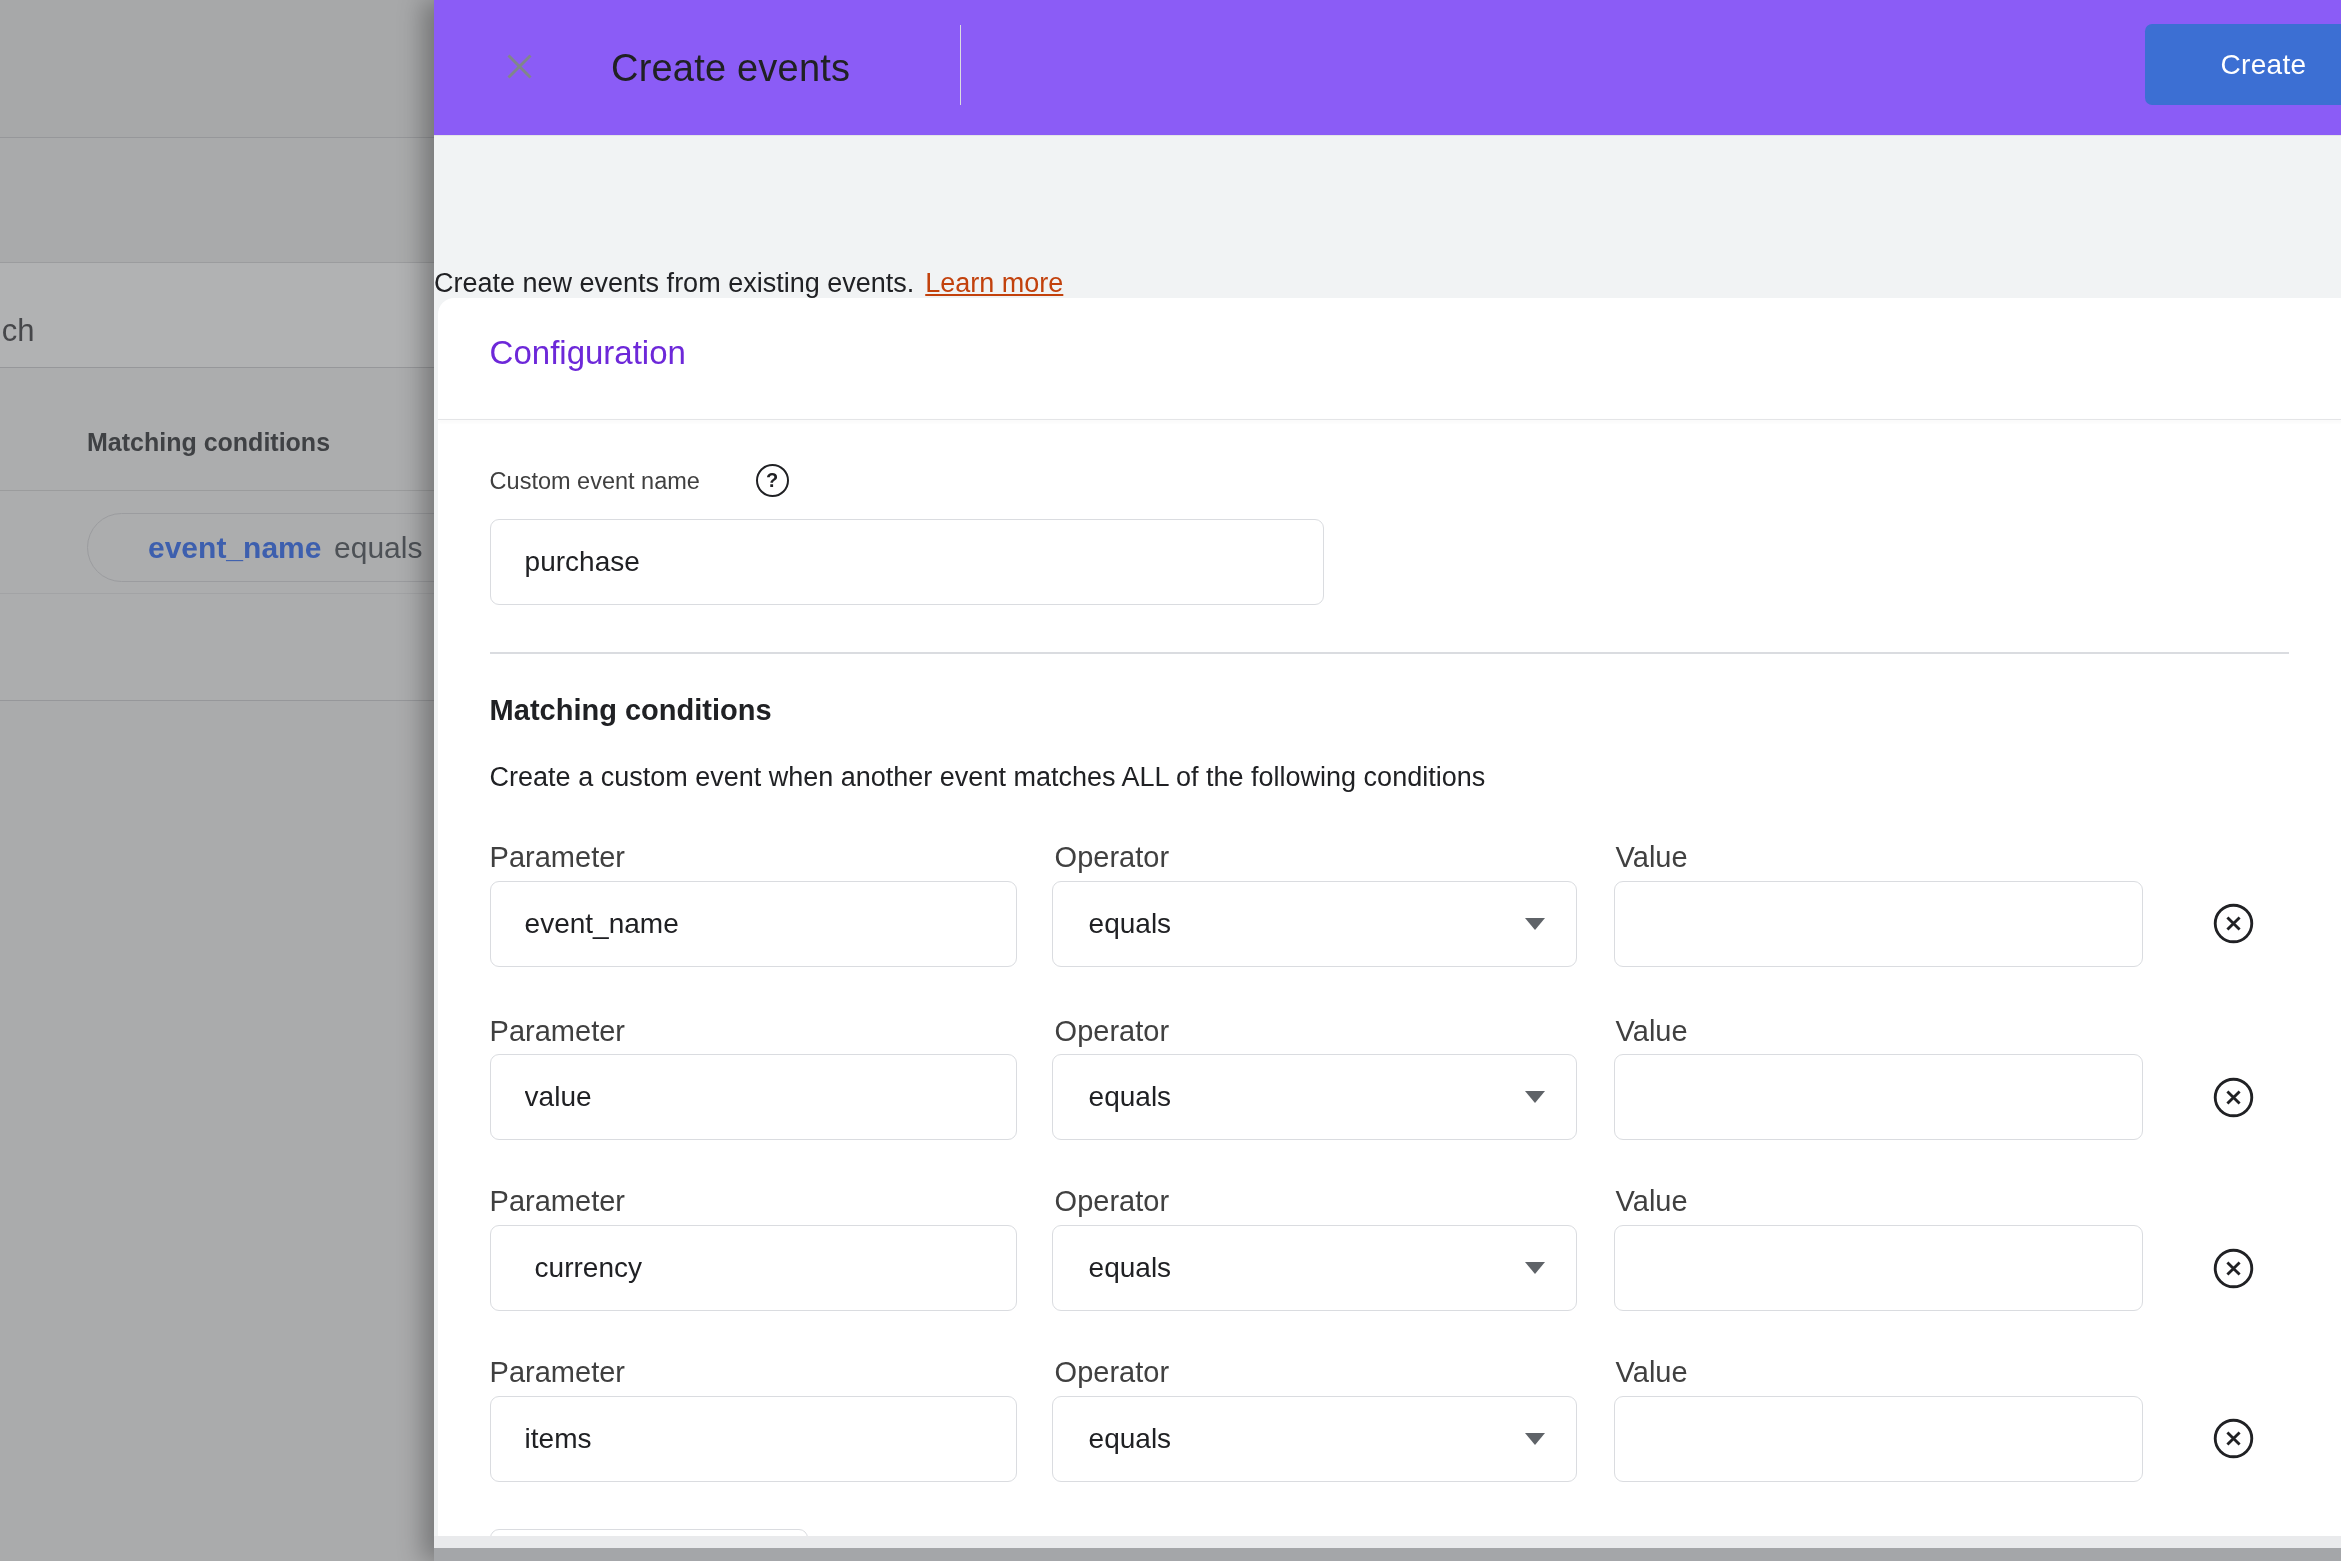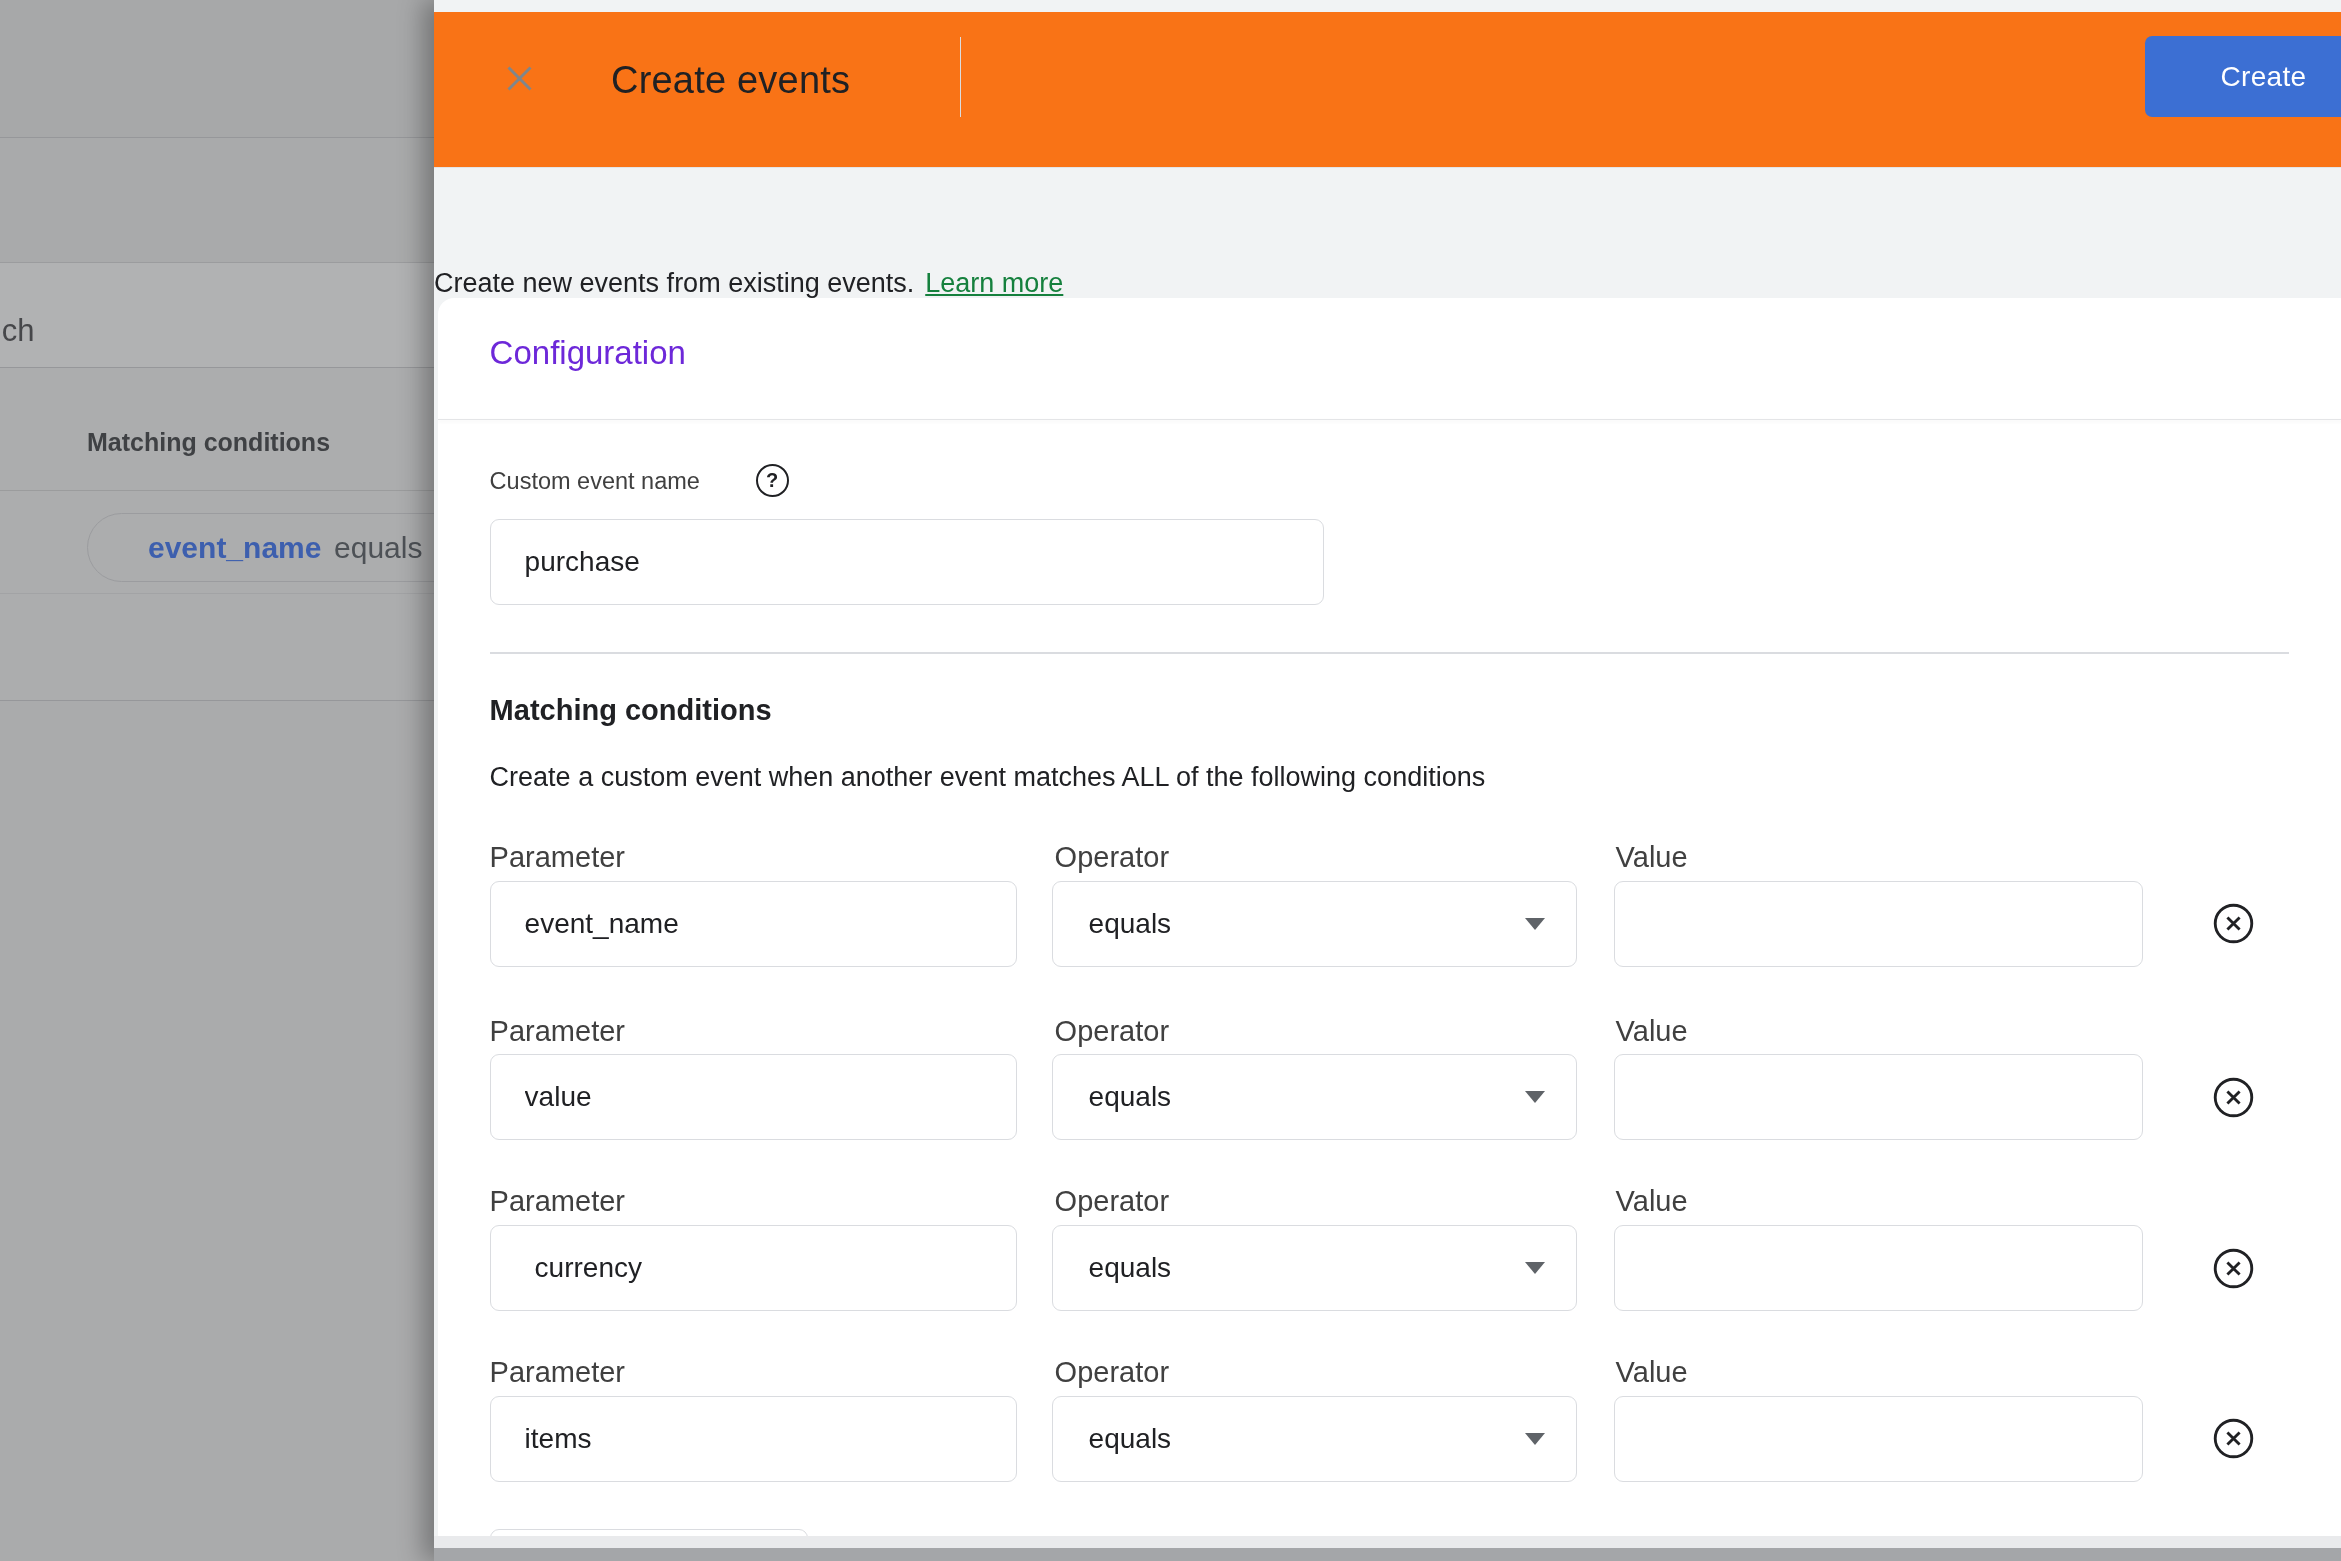"Create events" #hdr { background: #f97316 -> #8b5cf6; height: 156px -> 136px; top: 12px -> 0 }
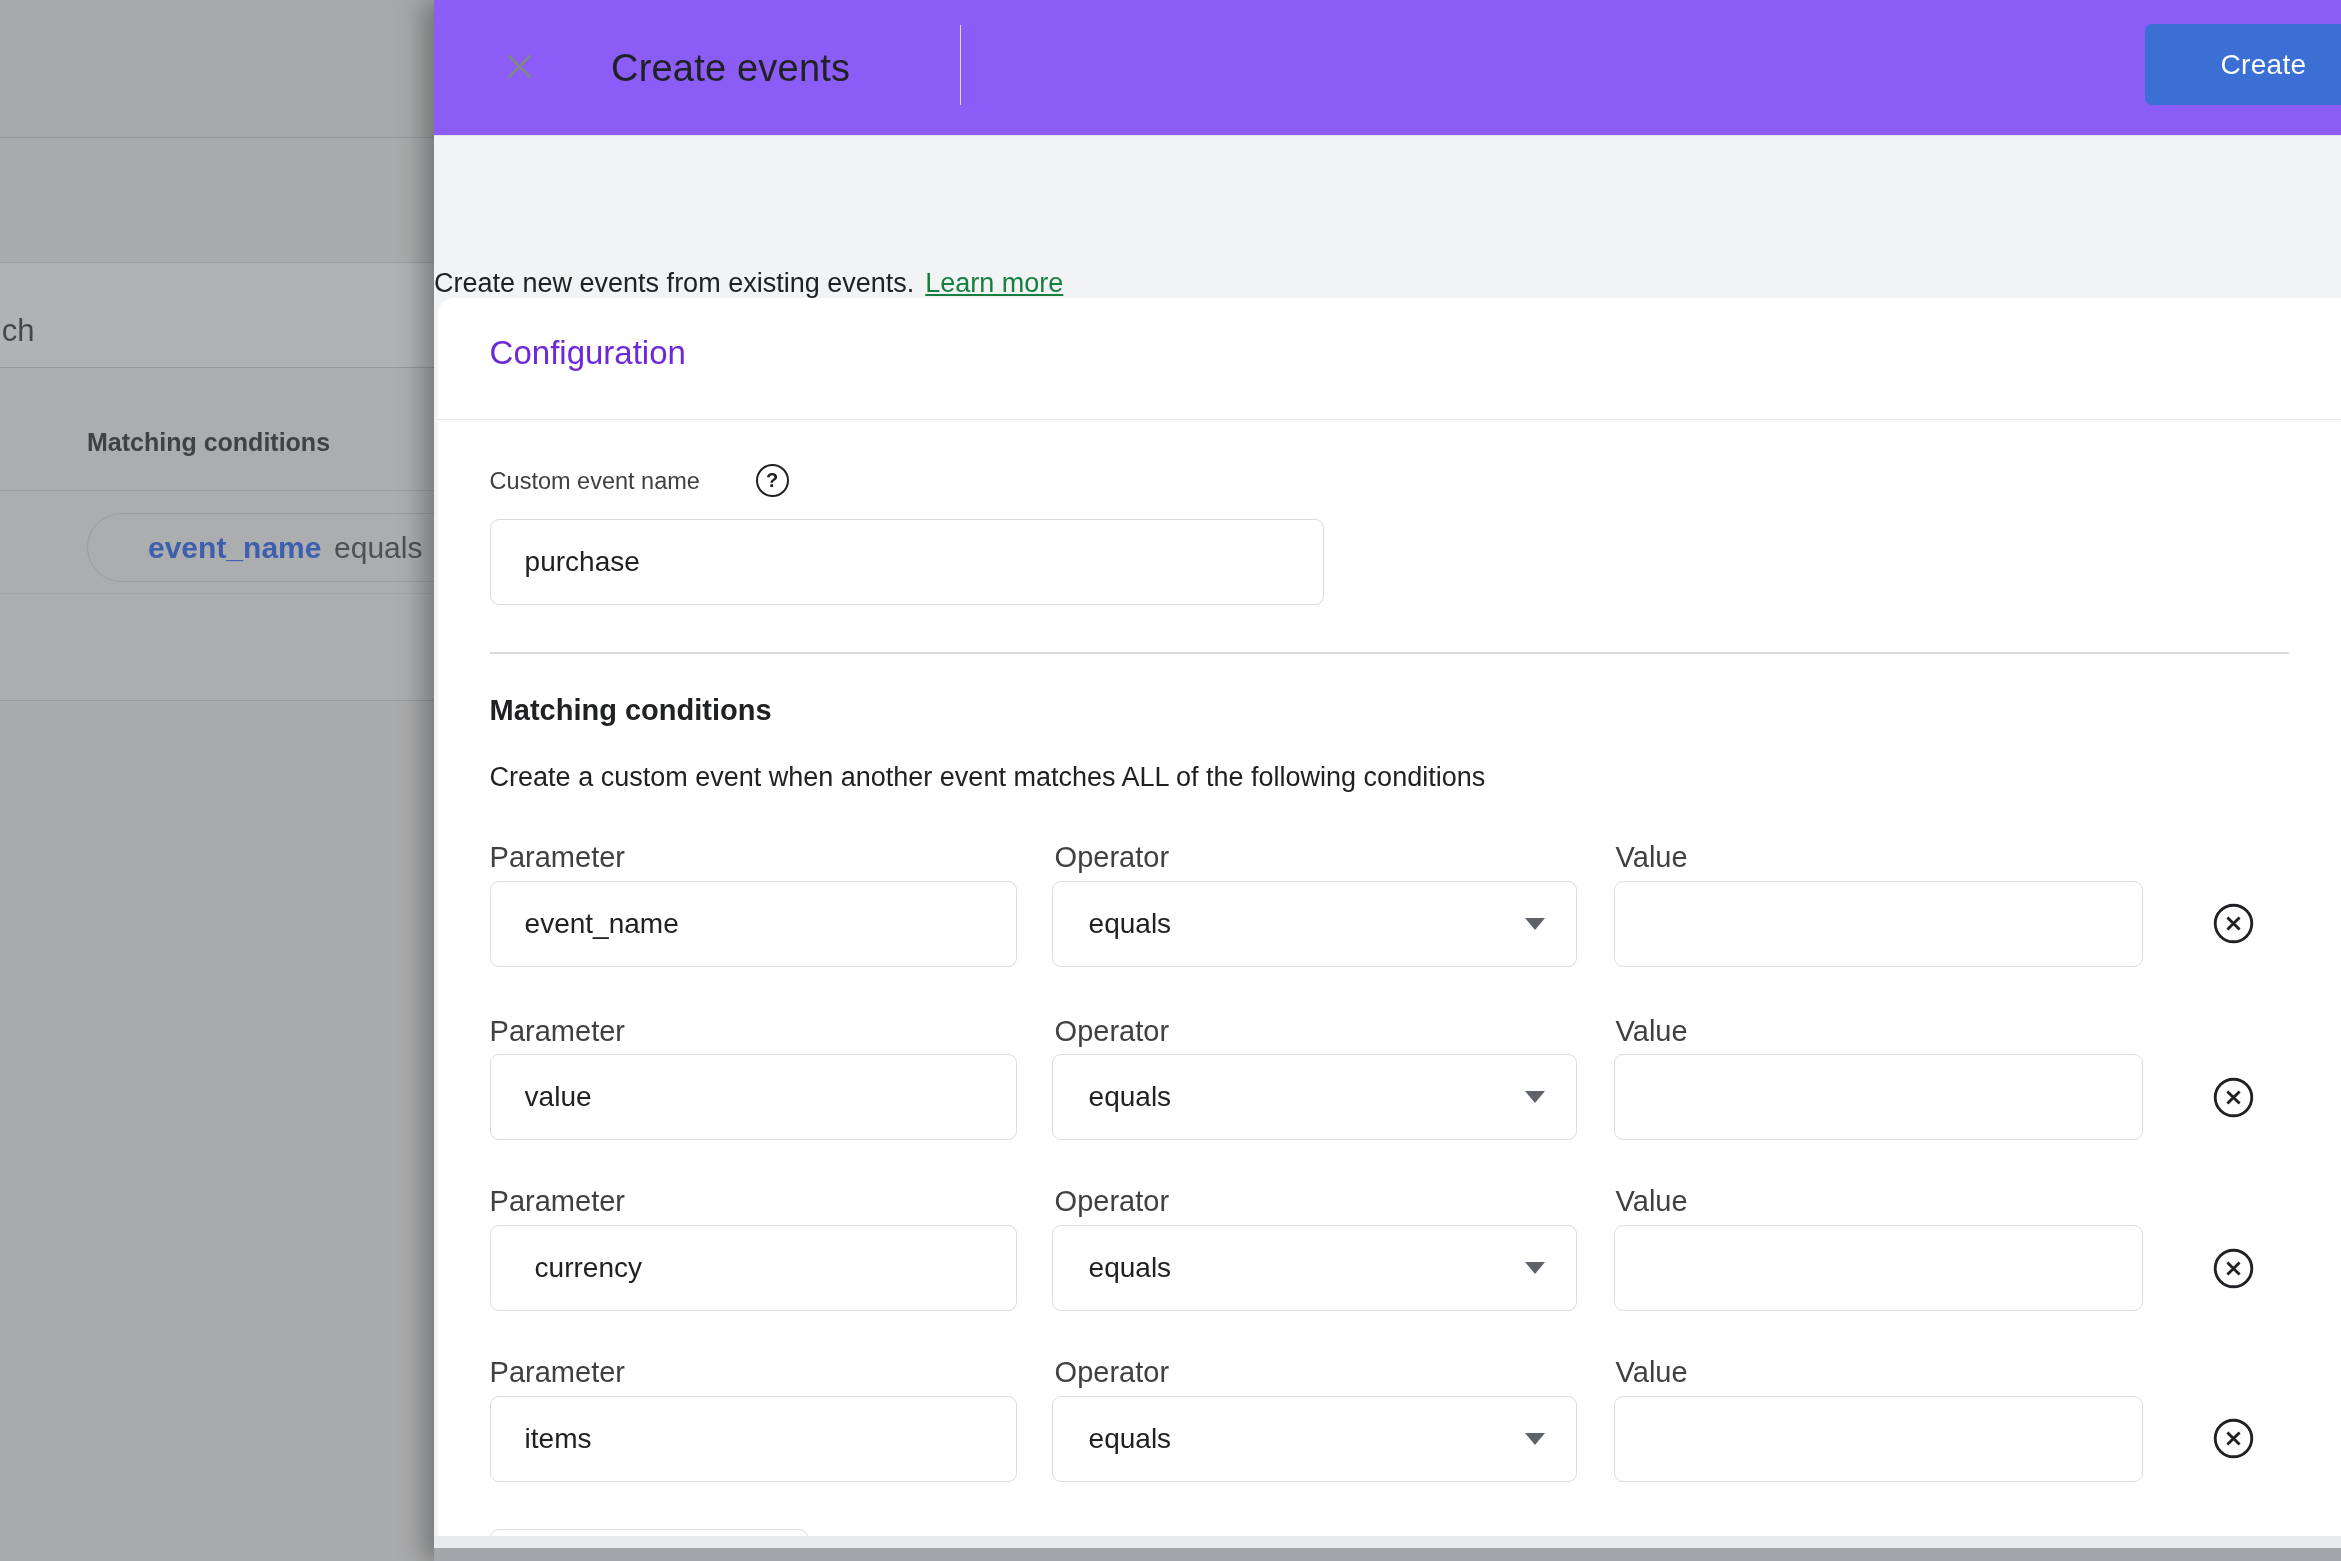"Learn more" #banner a { color: #15803d -> #c2410c }
